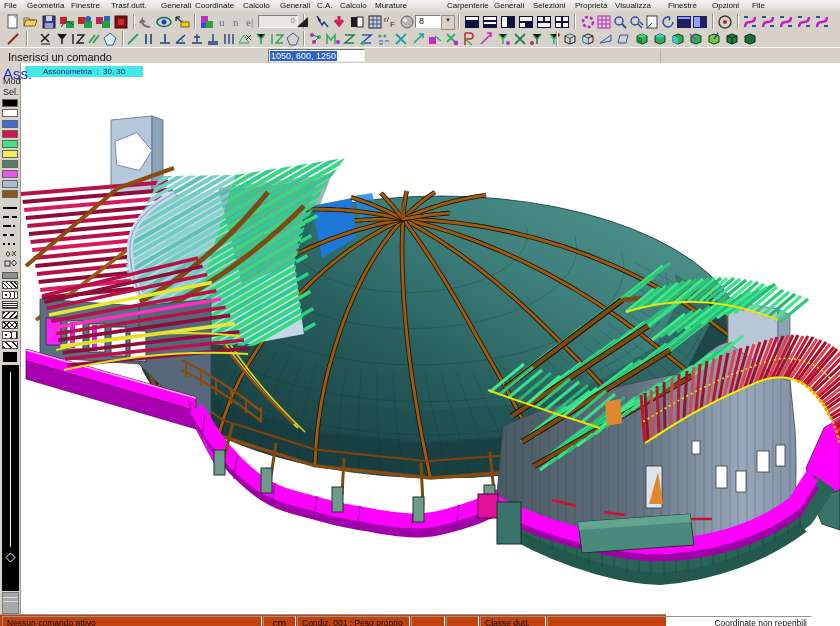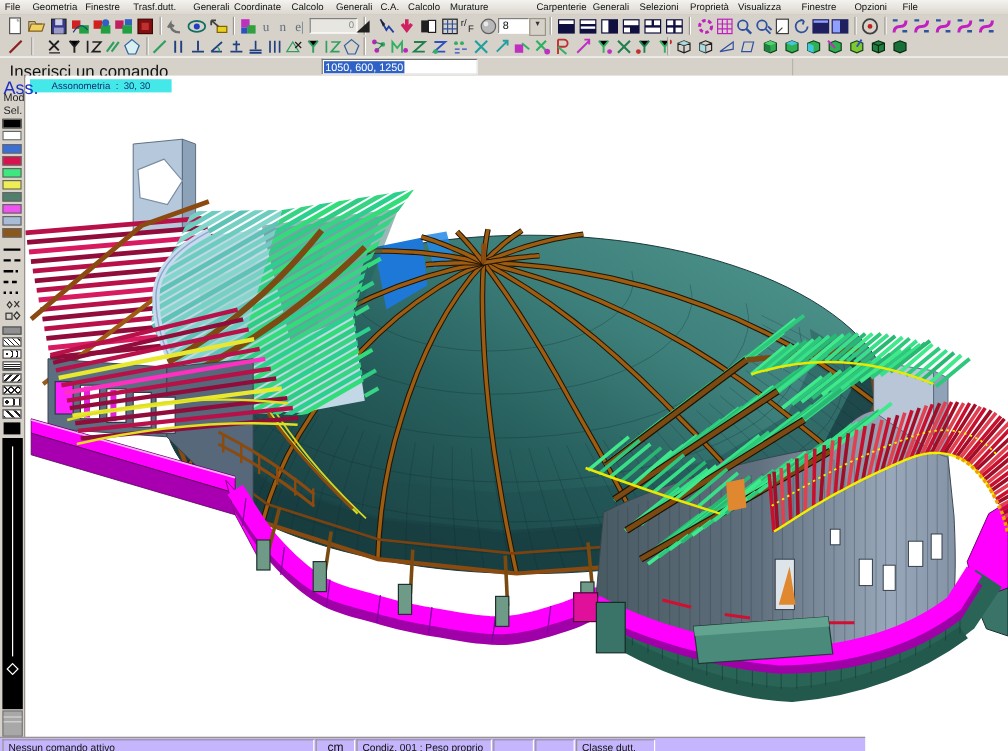"Inserisci un comando" span { font-size: 14px -> 11px }
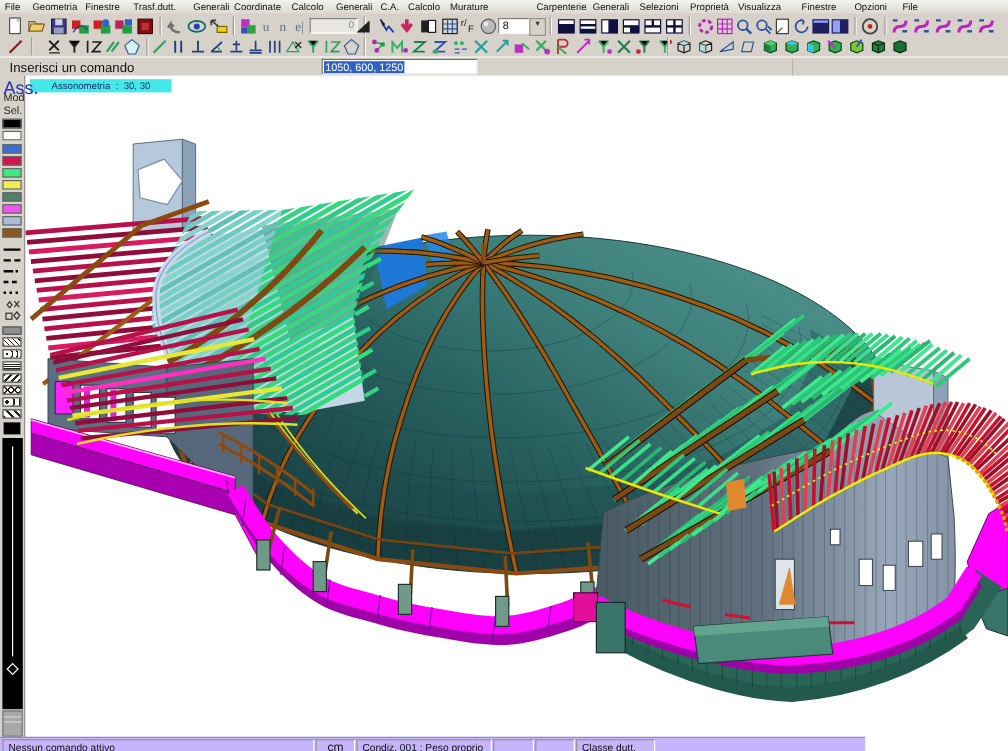"1050, 600, 1250" div { width: 130px -> 97px }
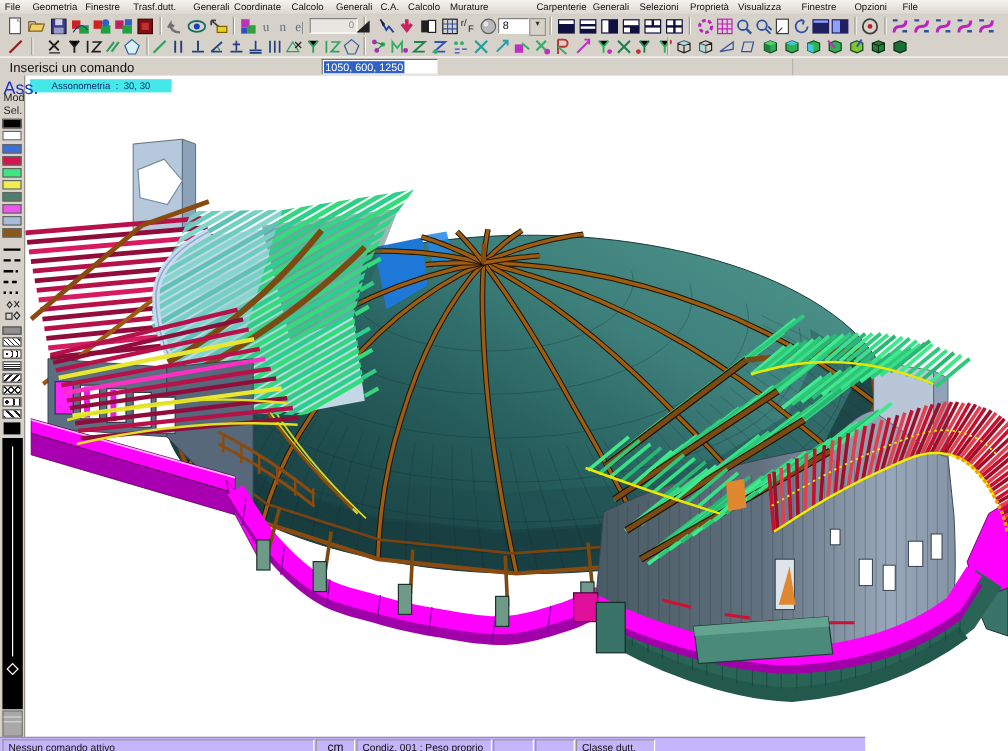"Nessun comando attivo" div { background: #c4b5fd -> #c2410c; width: 721px -> 666px }
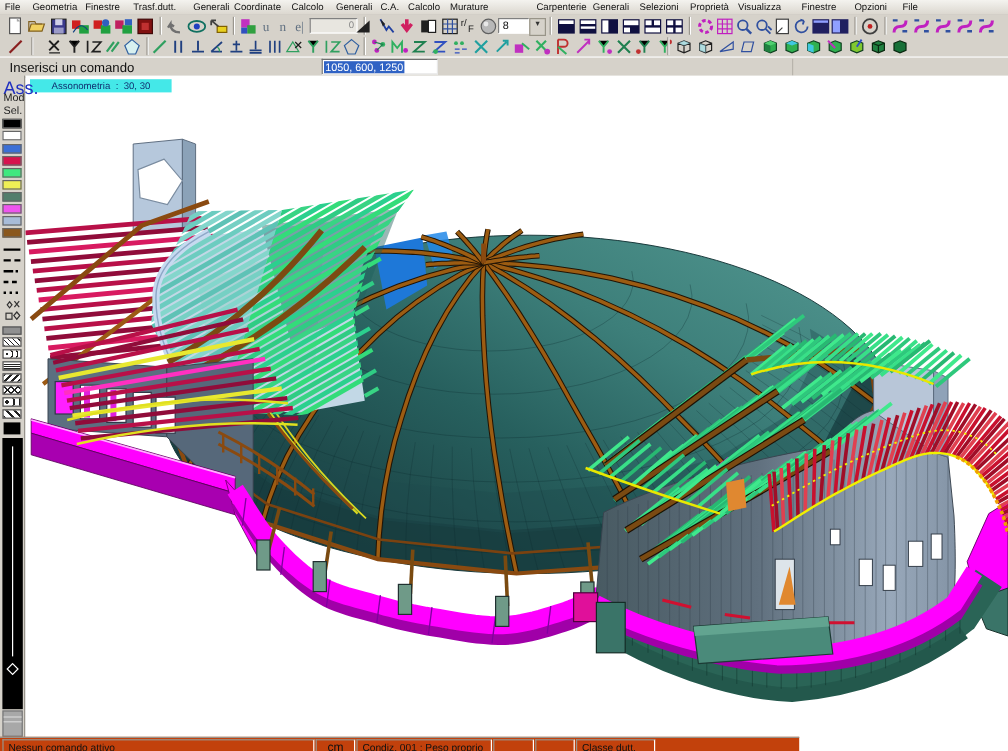"Coordinate non reperibili" div { html: none -> <div>Coordinate non reperibili</div> }
